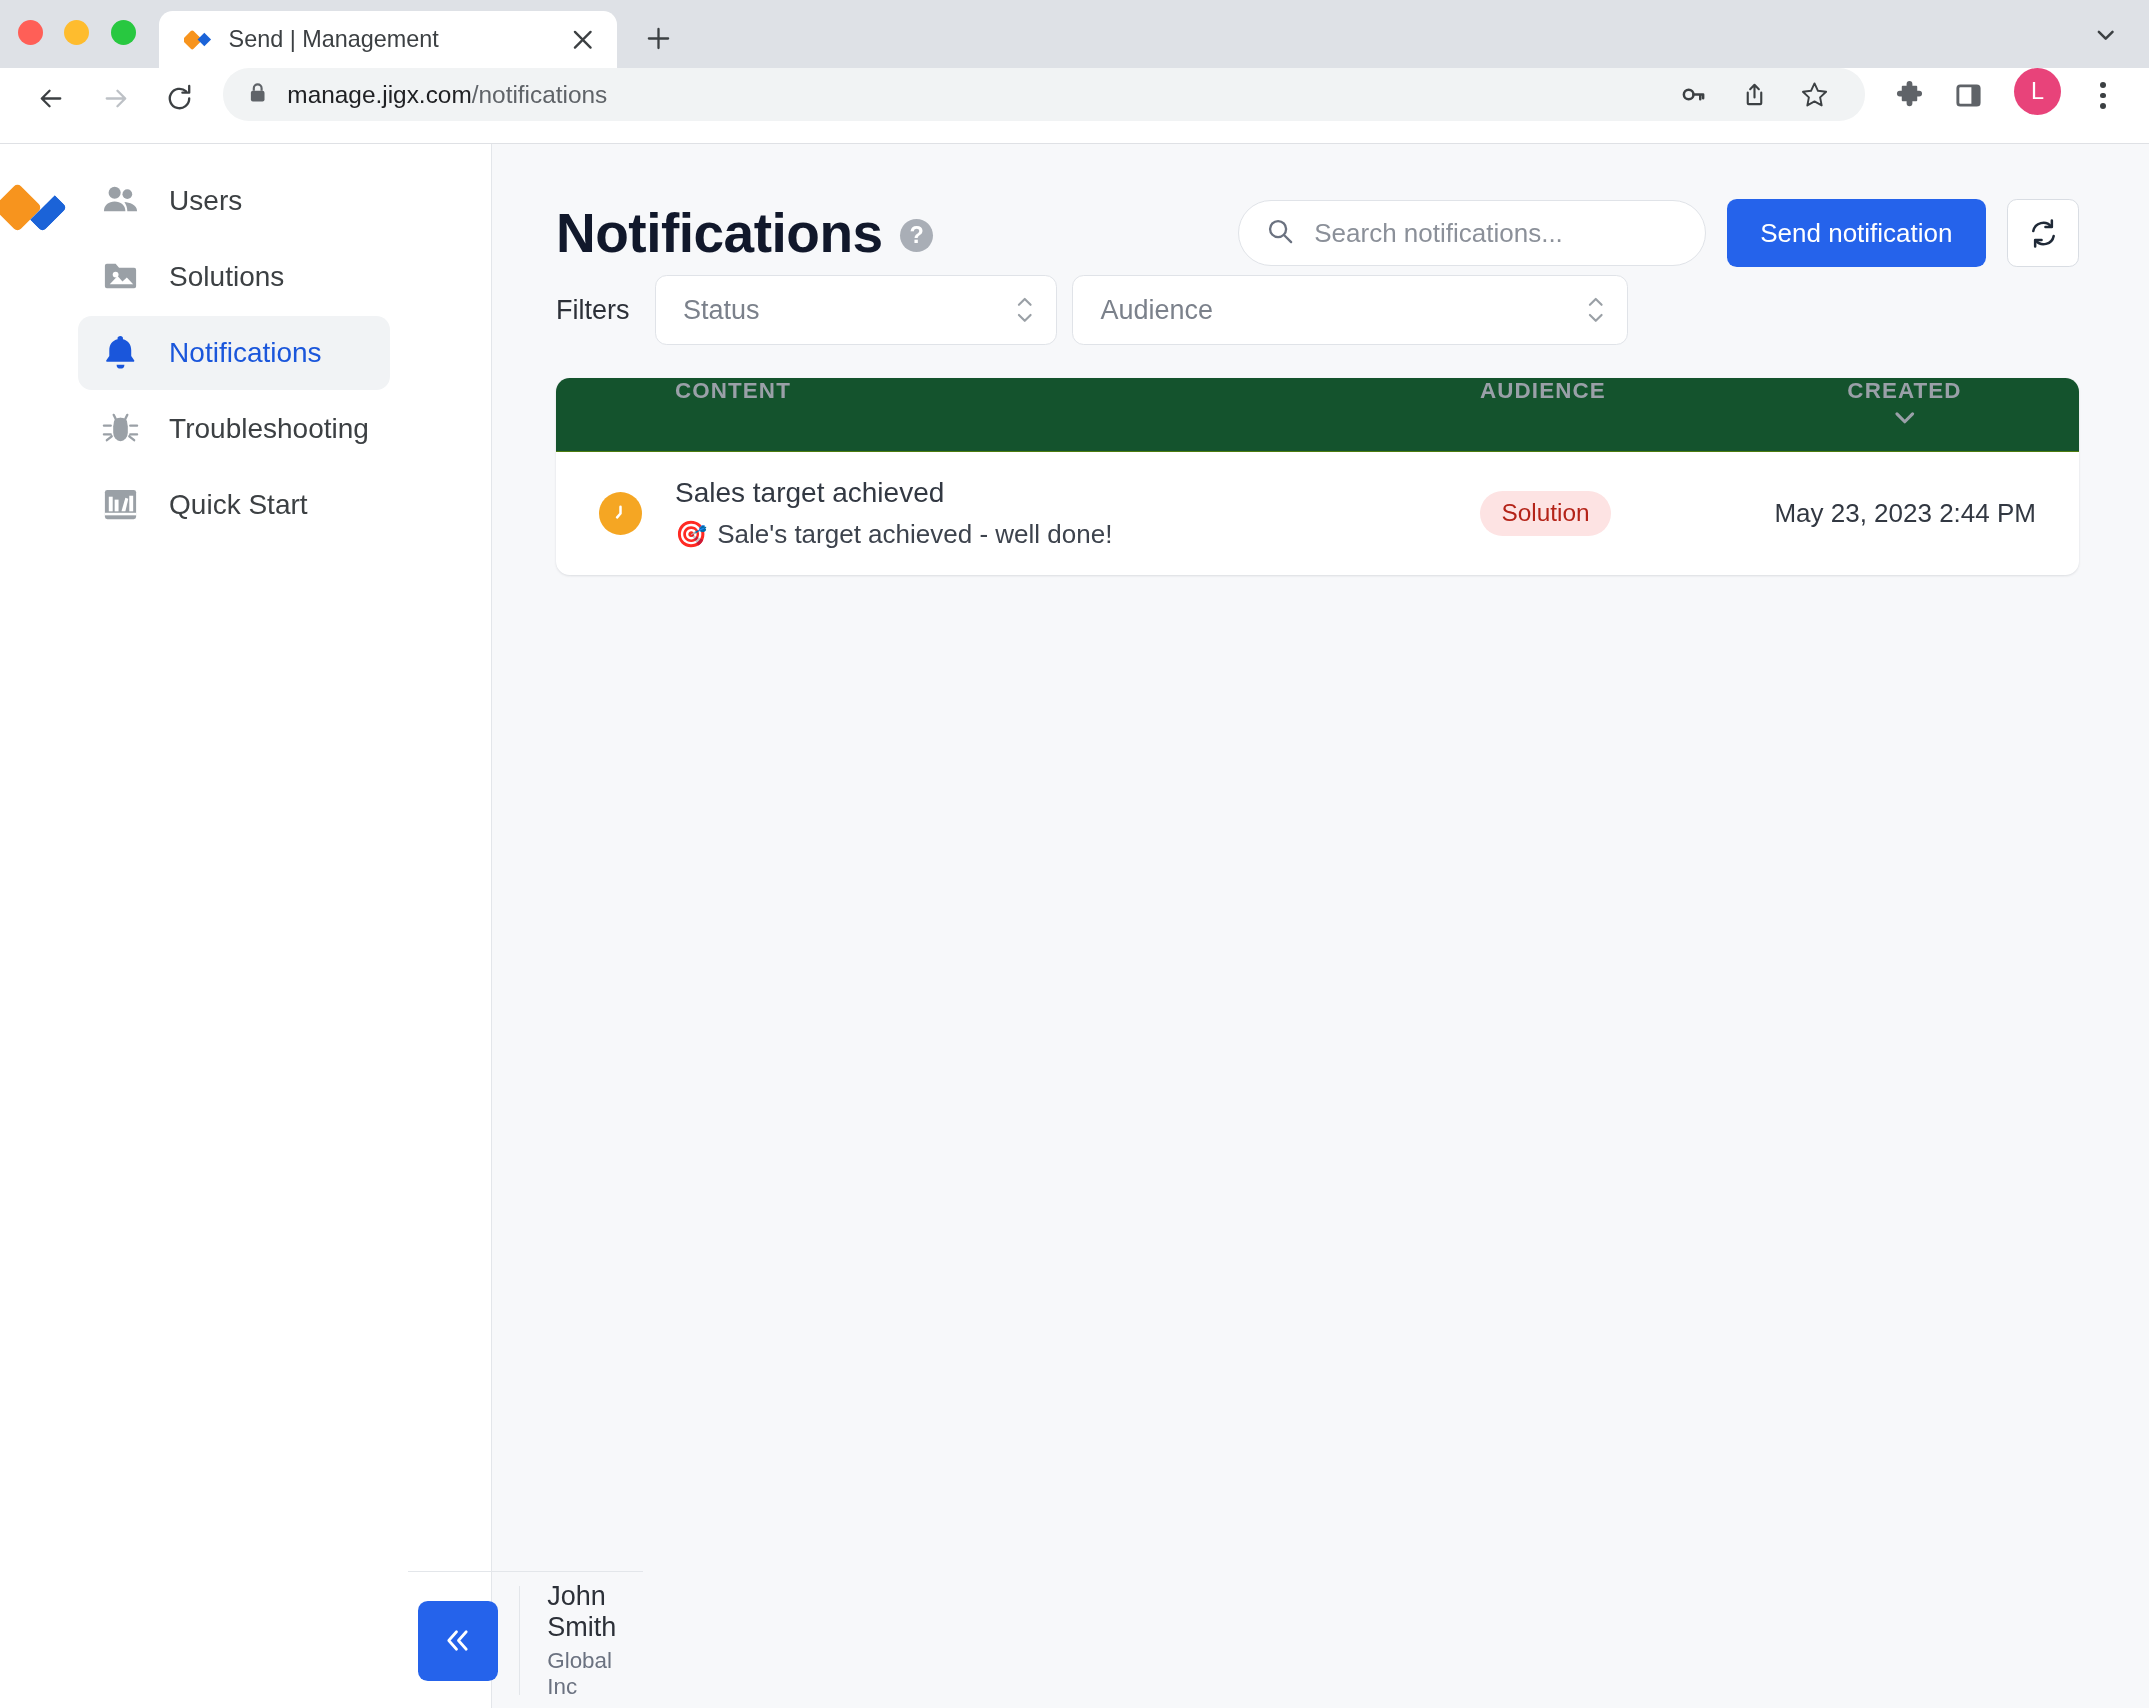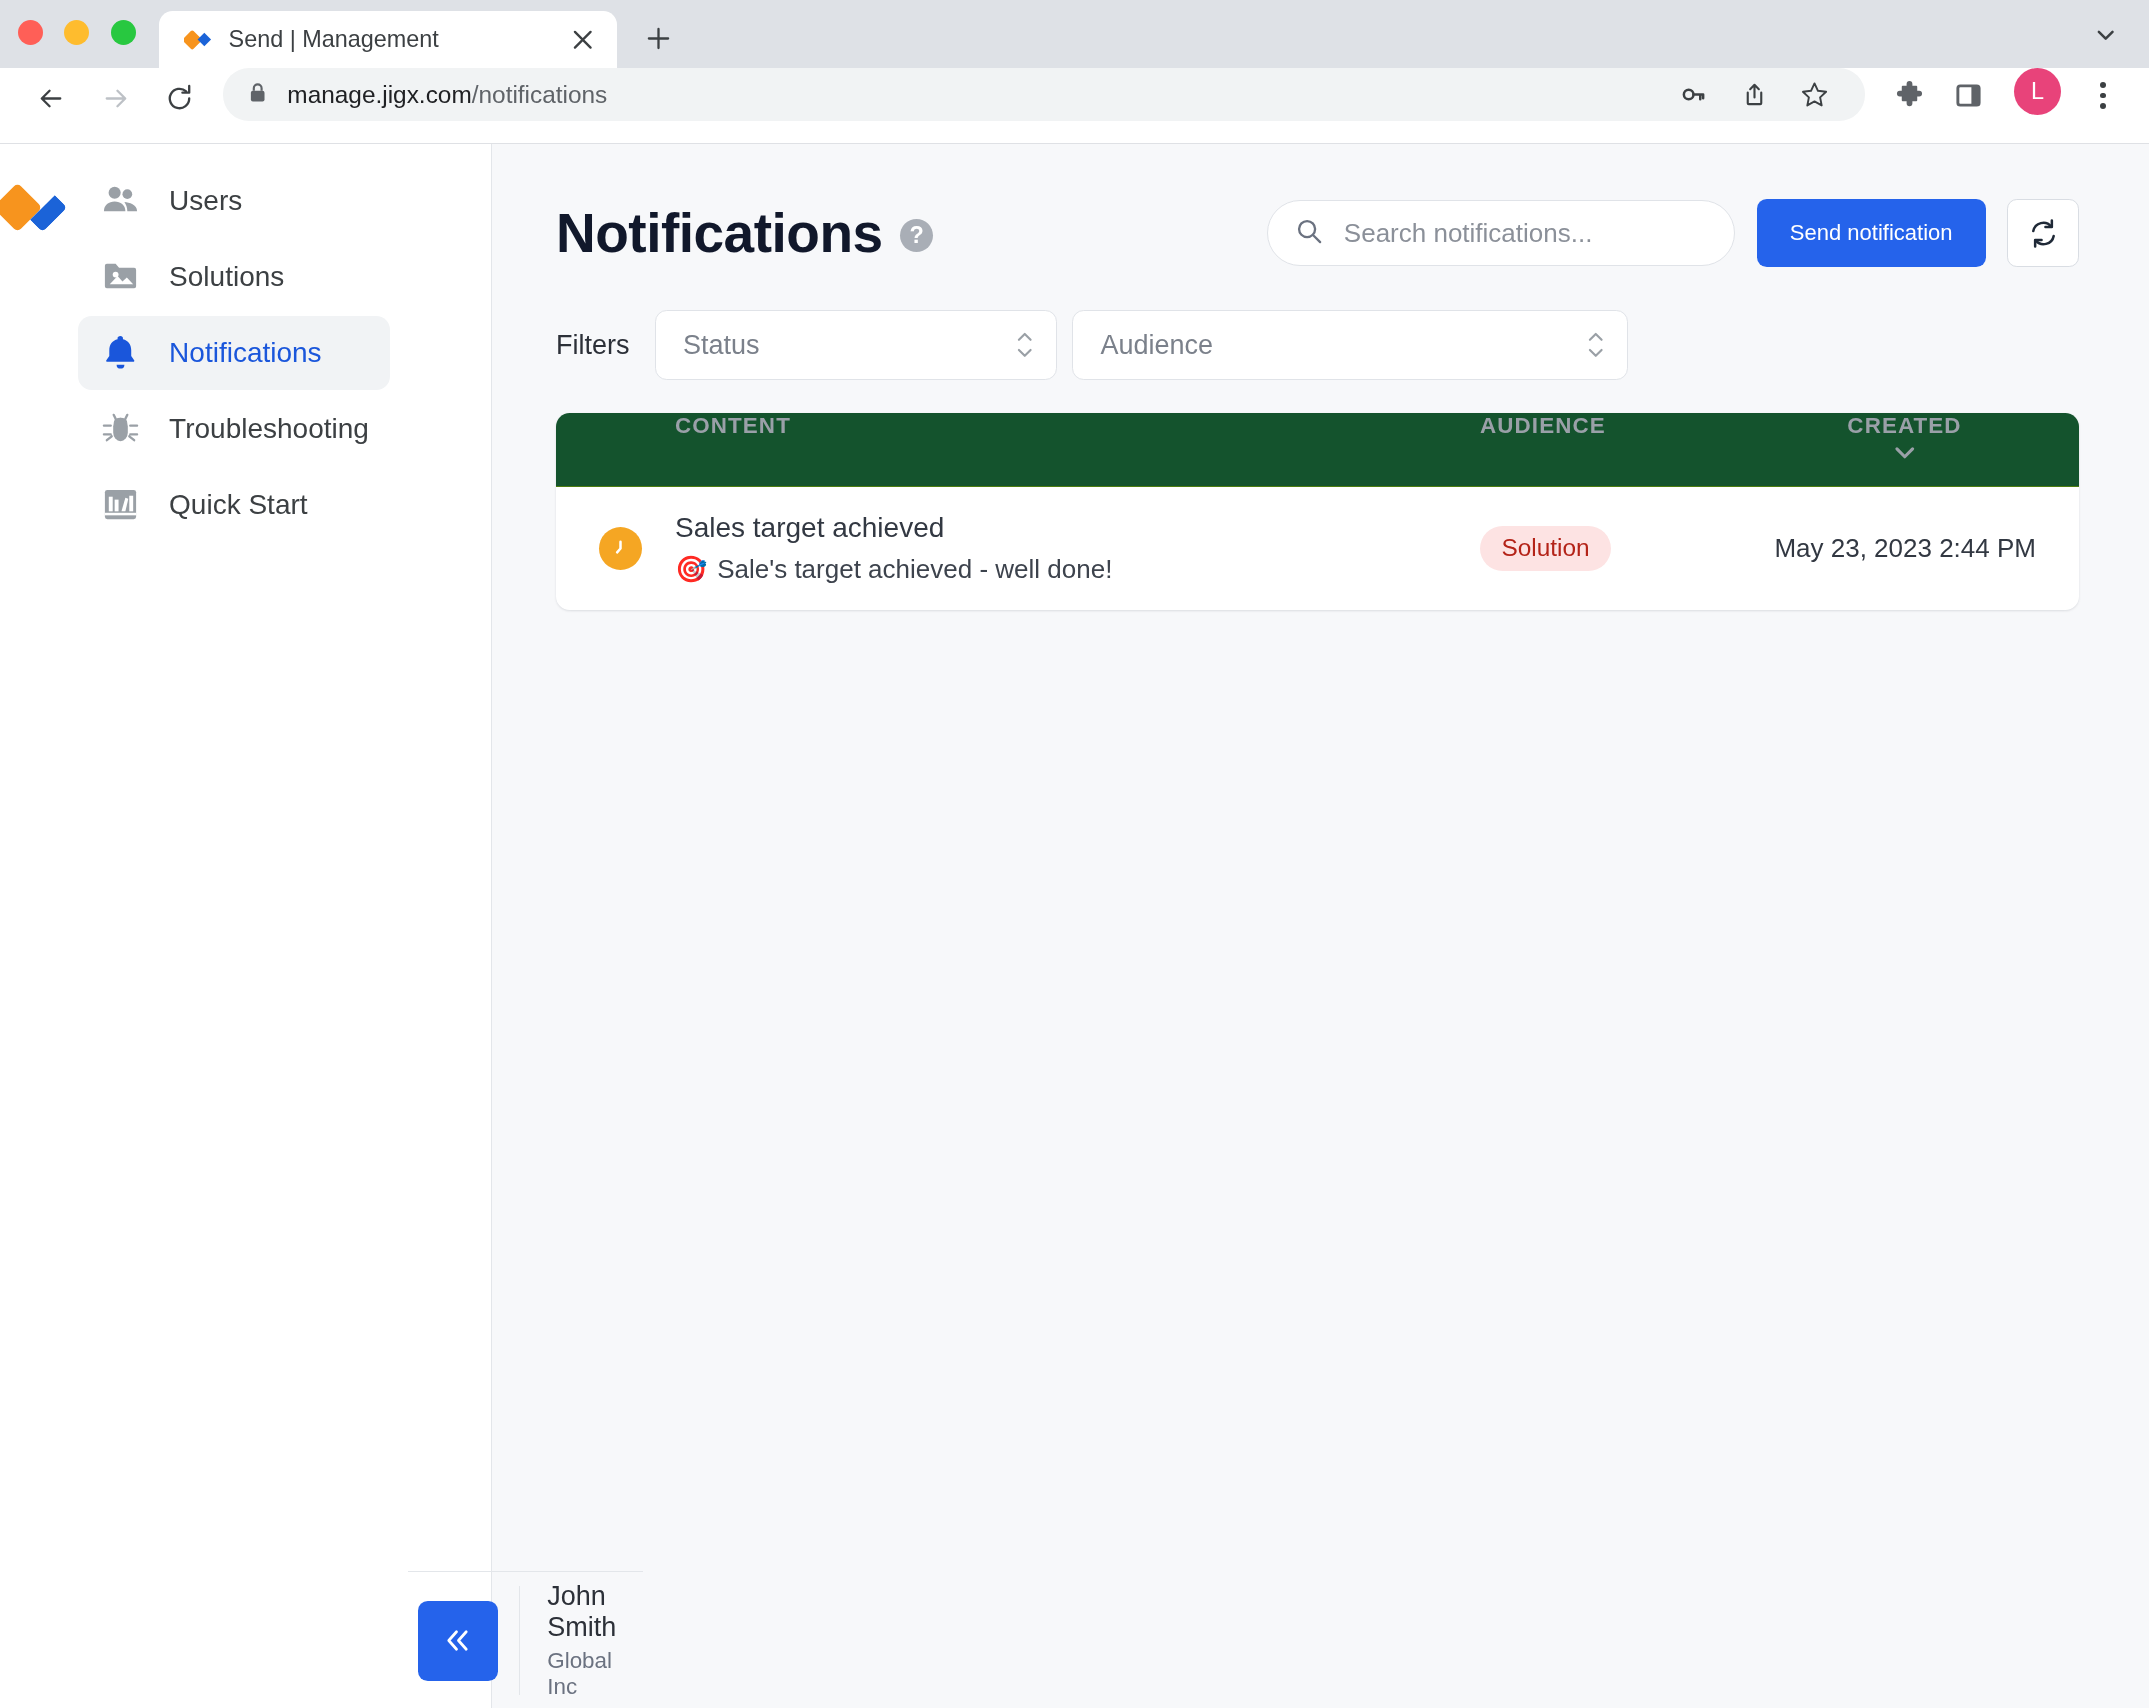"Send notification" .btn-primary { font-size: 22px -> 26px }
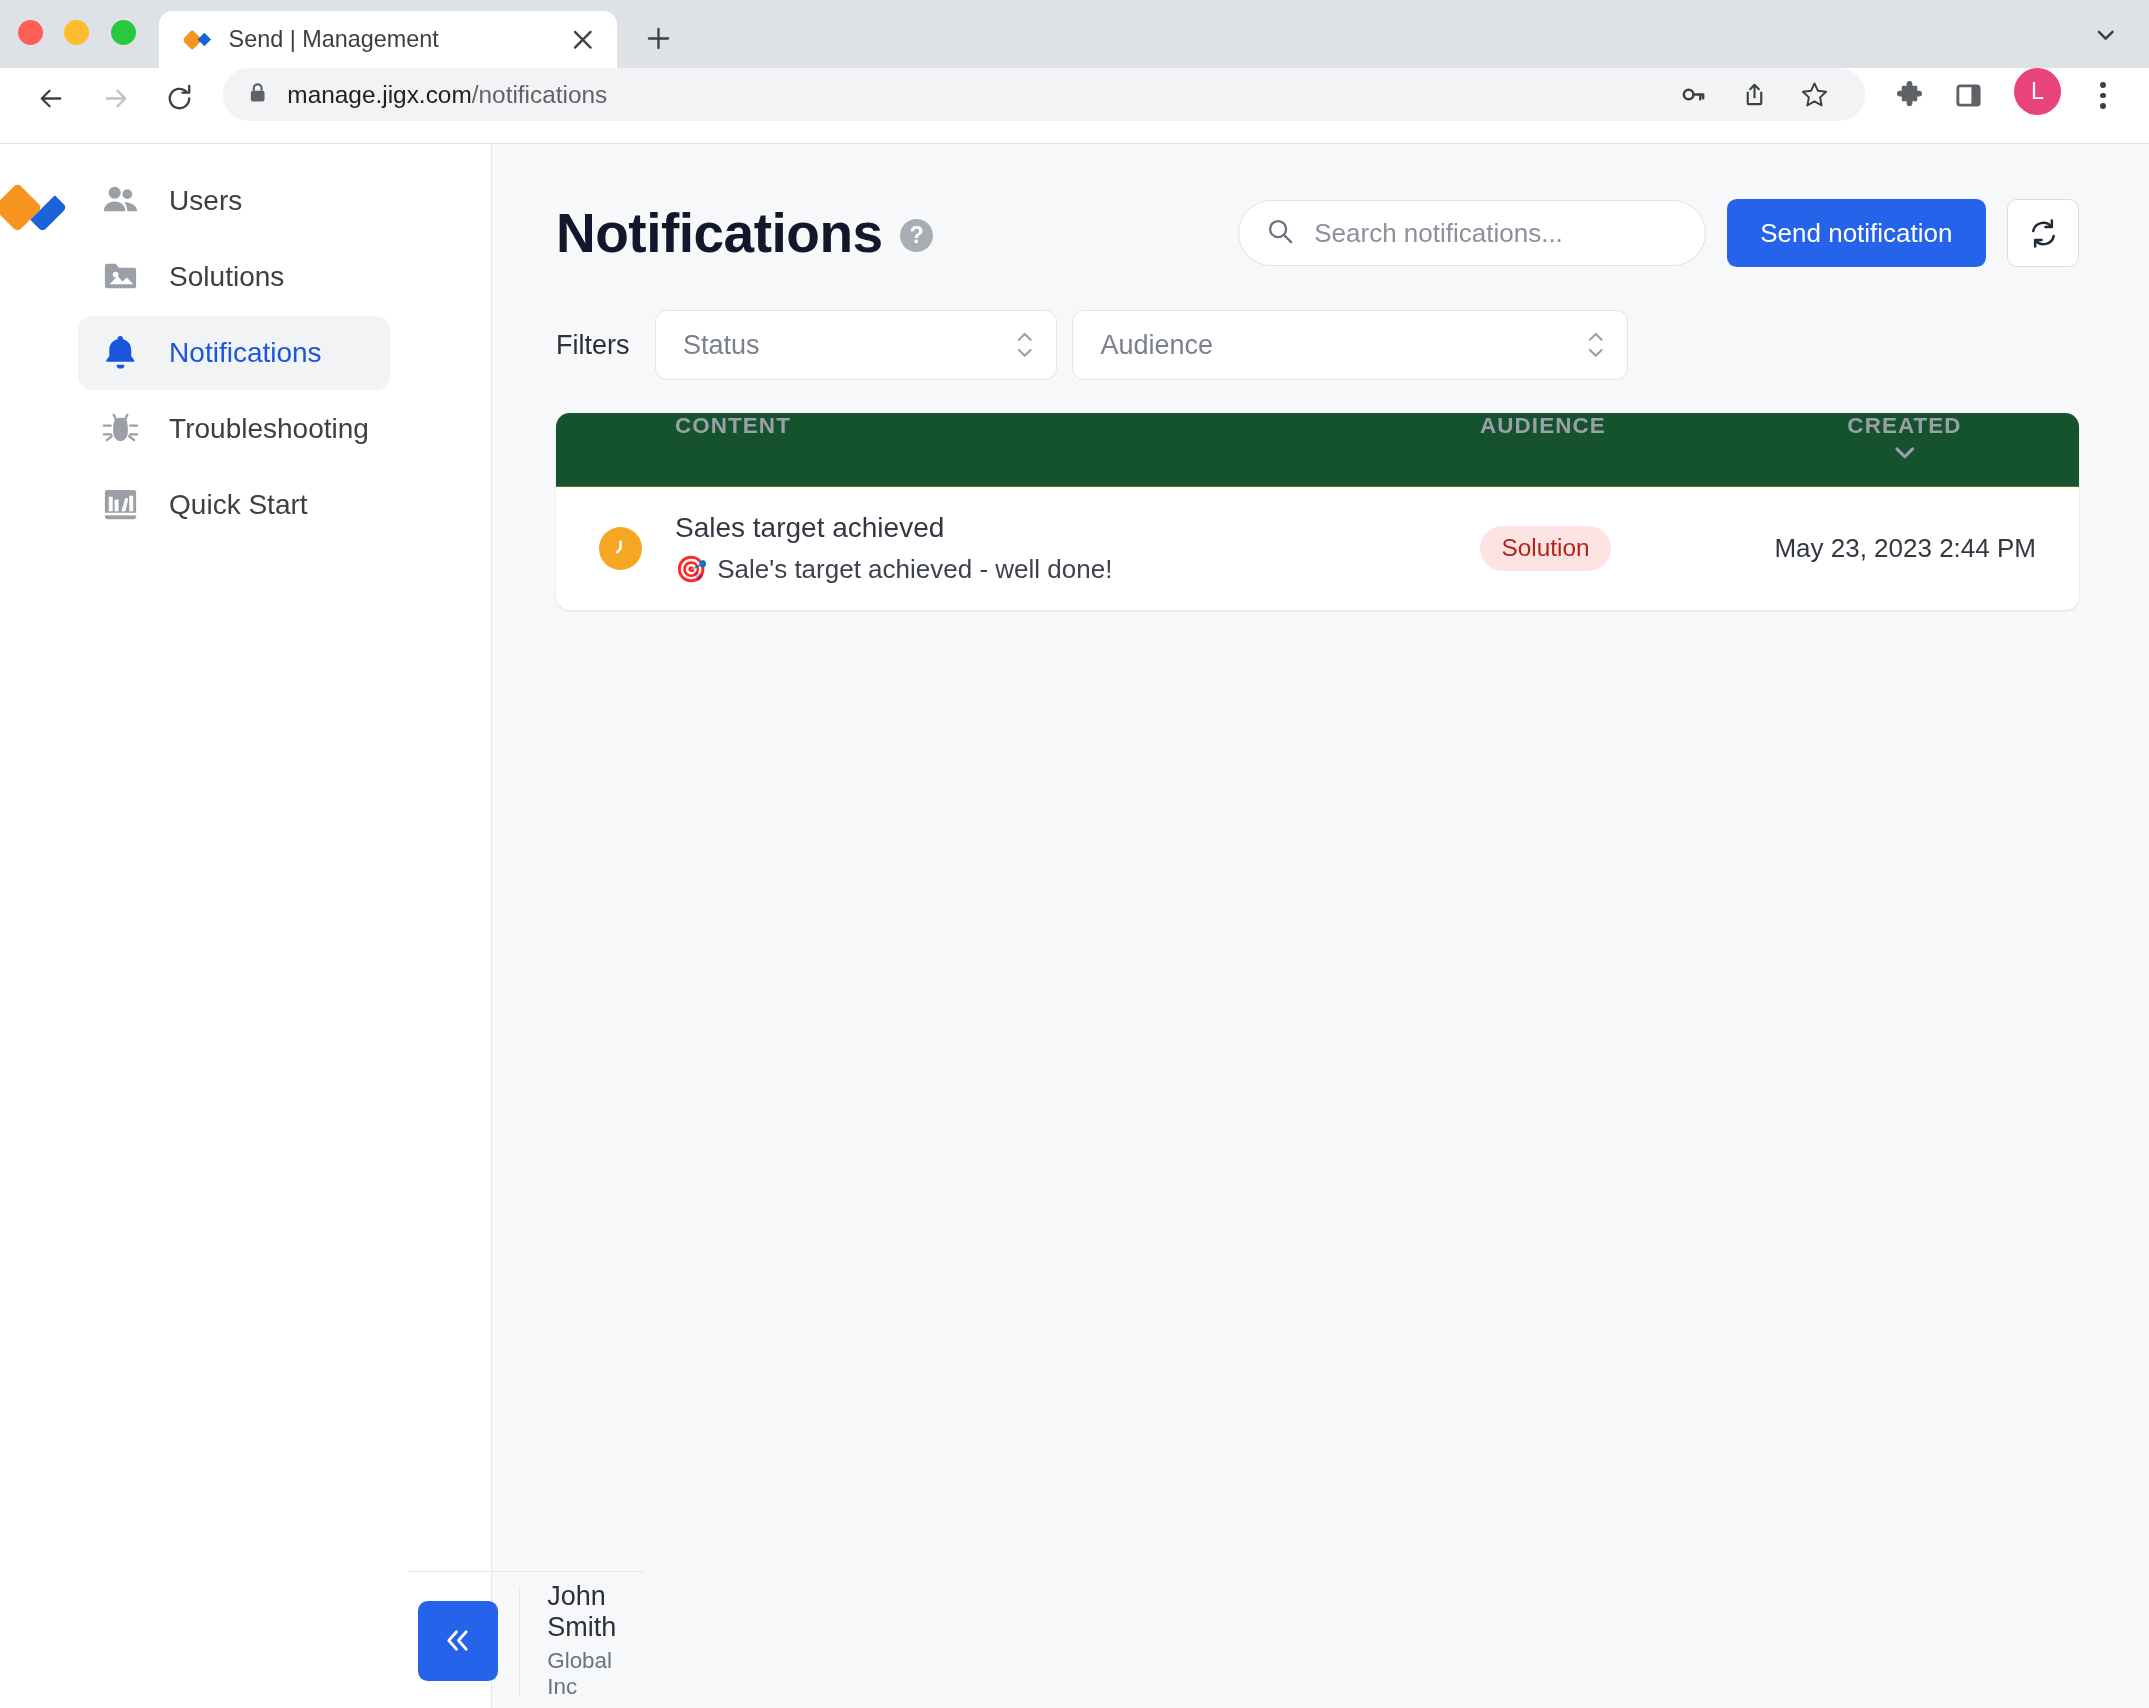"Filters" .filters-row { margin-top: 35px -> none }
